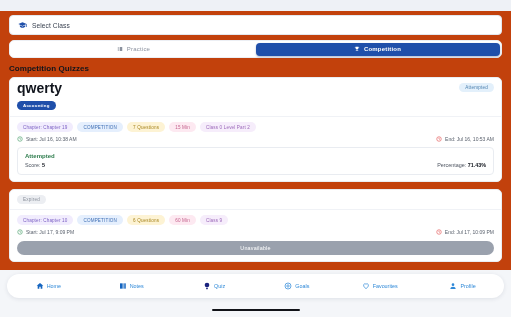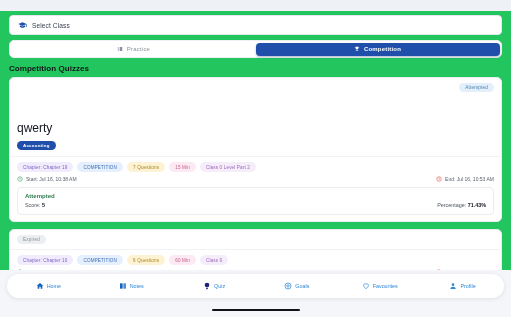"Competition Quizzes" .app { background: #22c55e -> #c2410c }
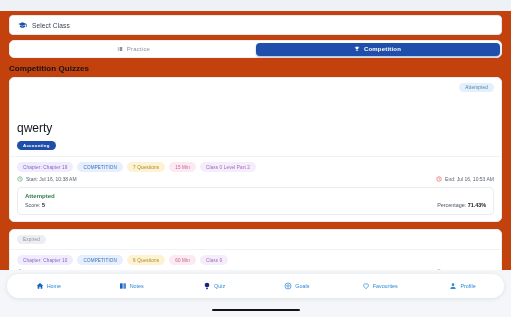"qwerty" .card-title { font-size: 12px -> 14px; font-weight: normal -> bold; margin-top: 40px -> none }
